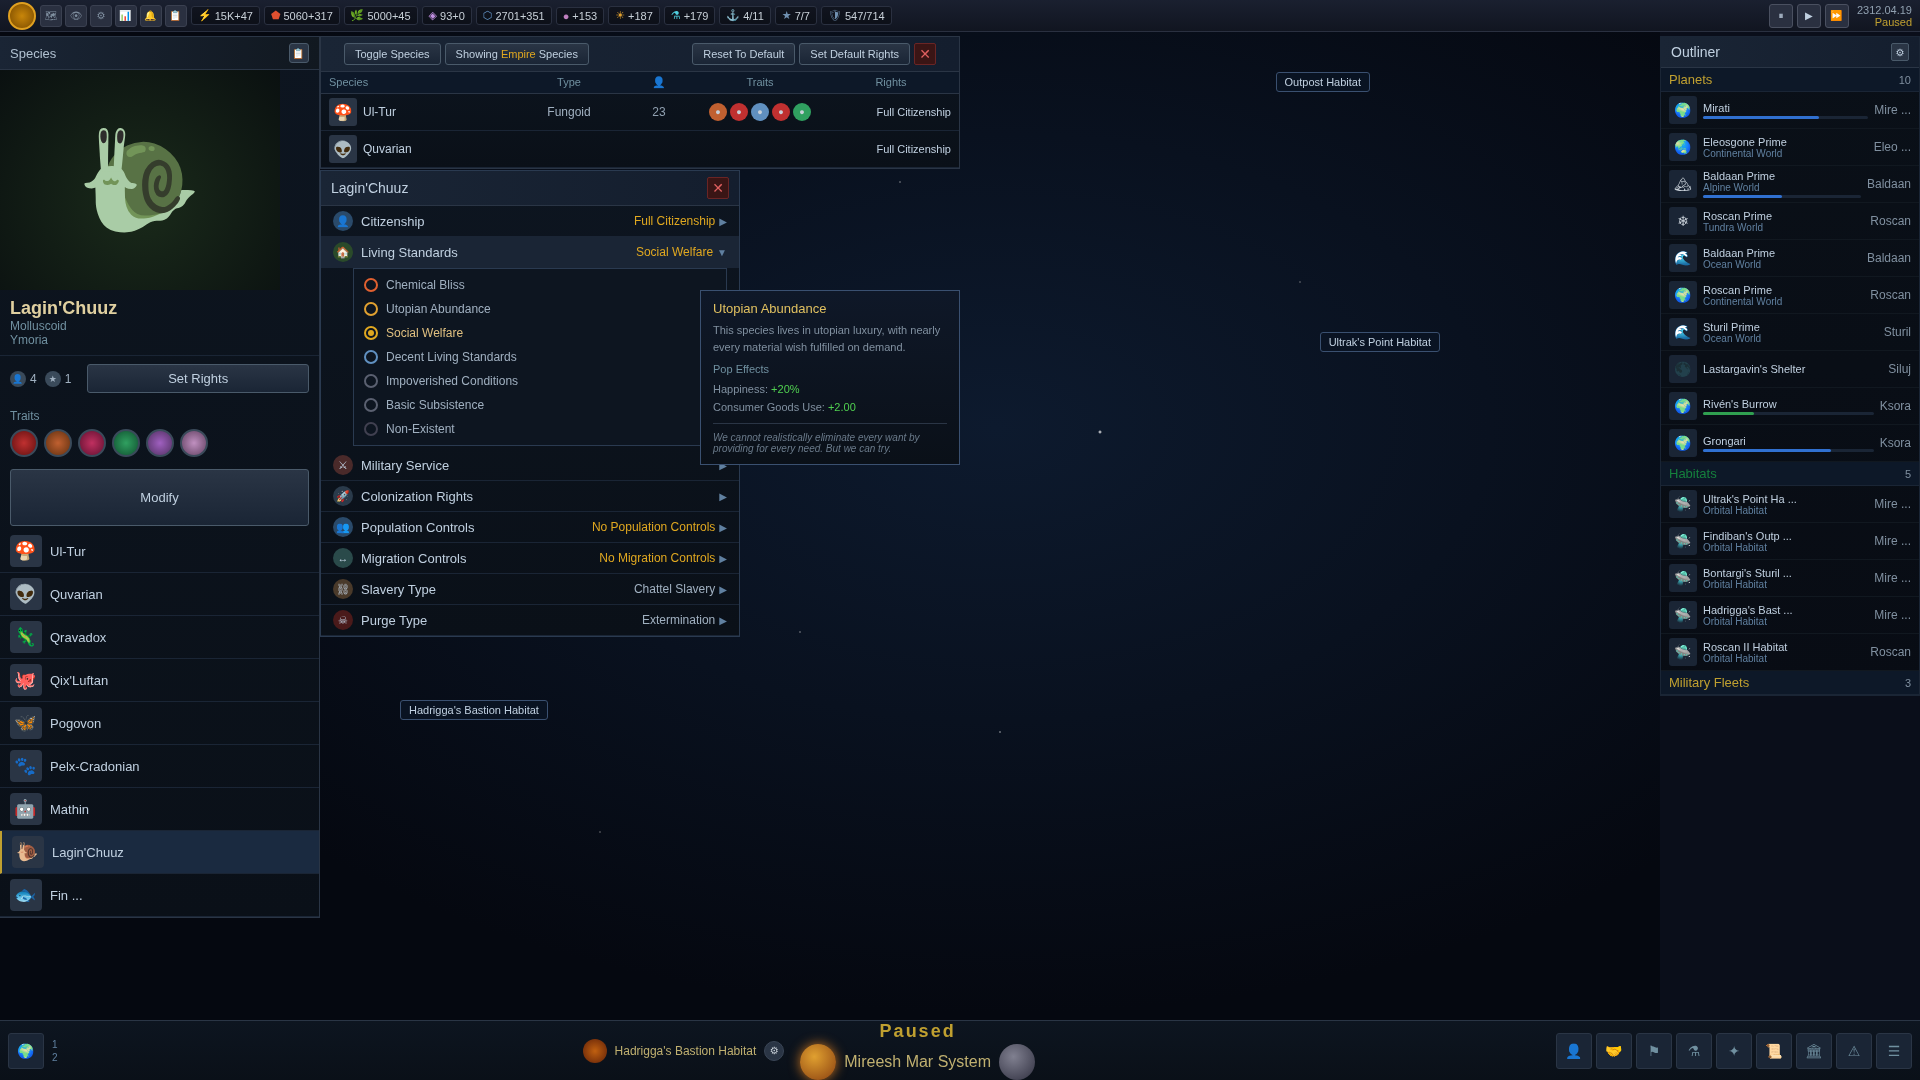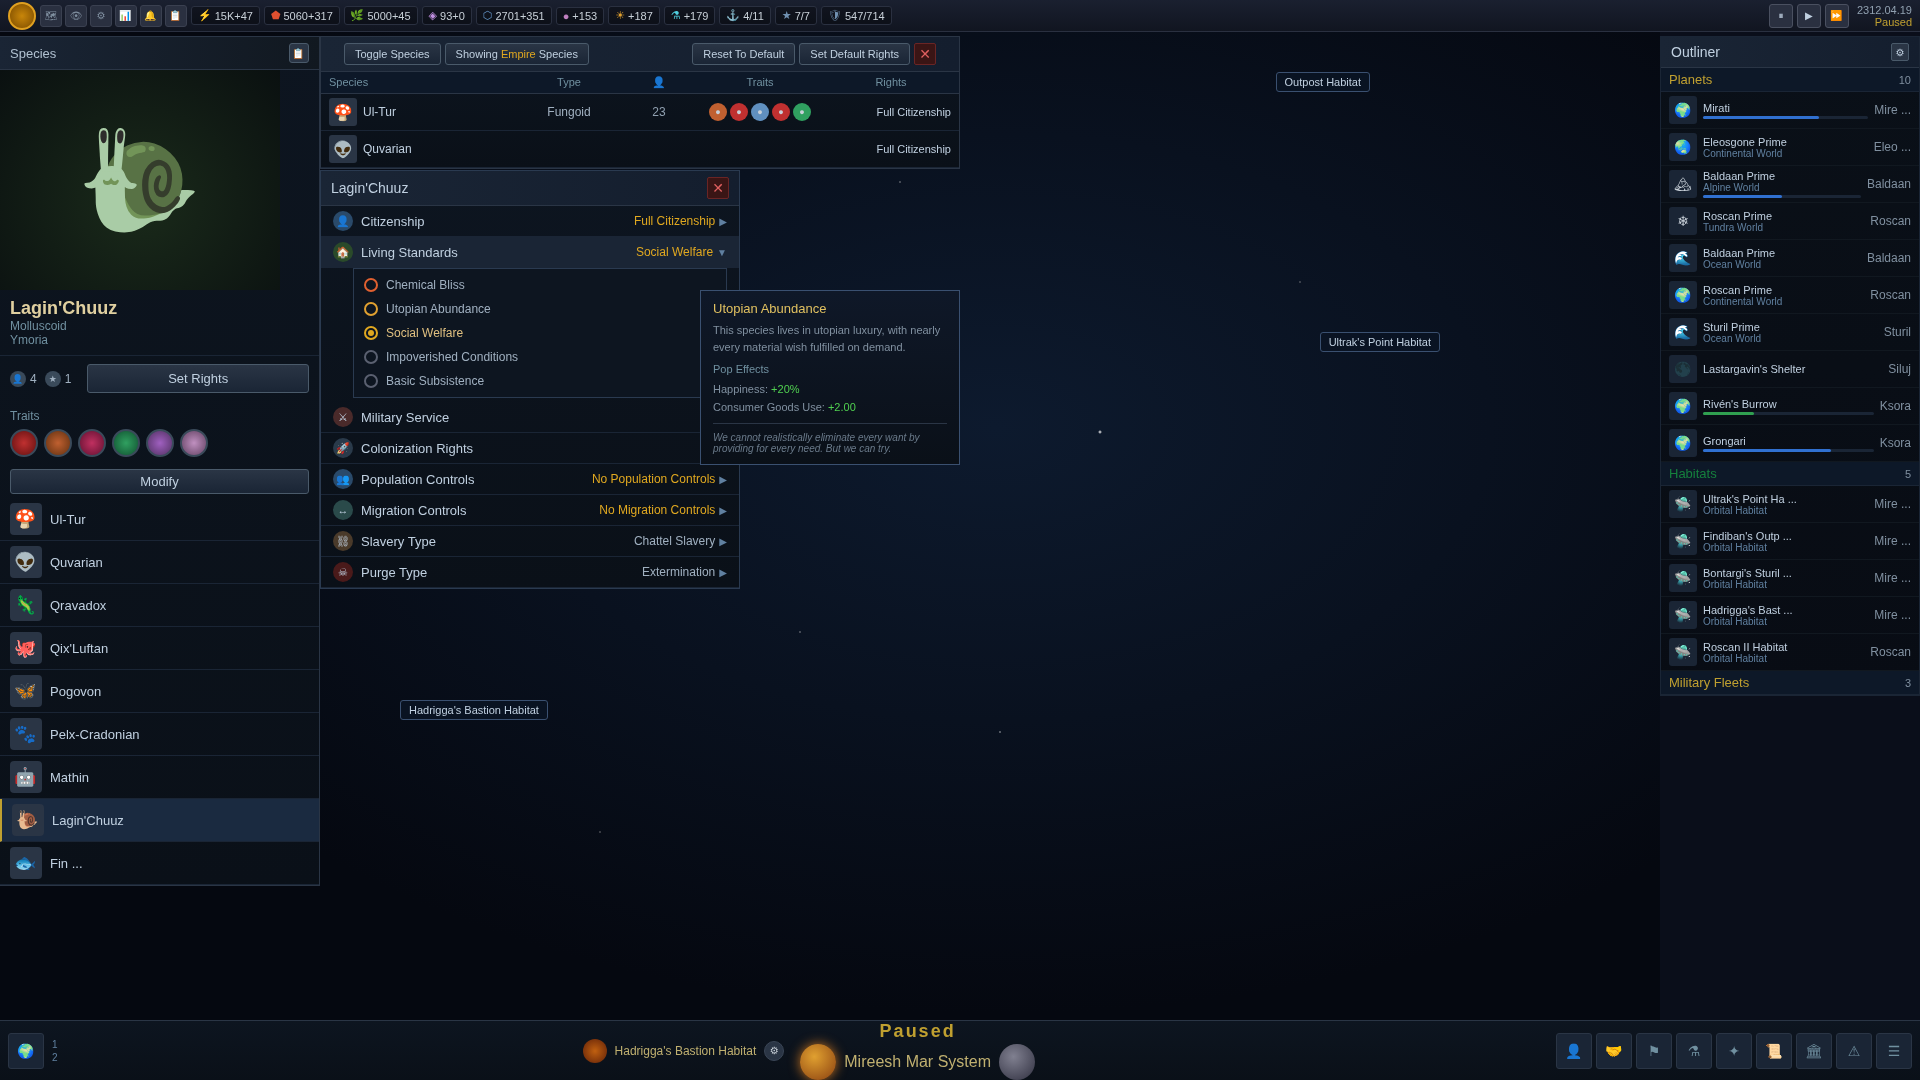"Decent Living Standards" div.living-option { html: none -> <div> <div></div> <span>Decent Living Standards</span> </div> }
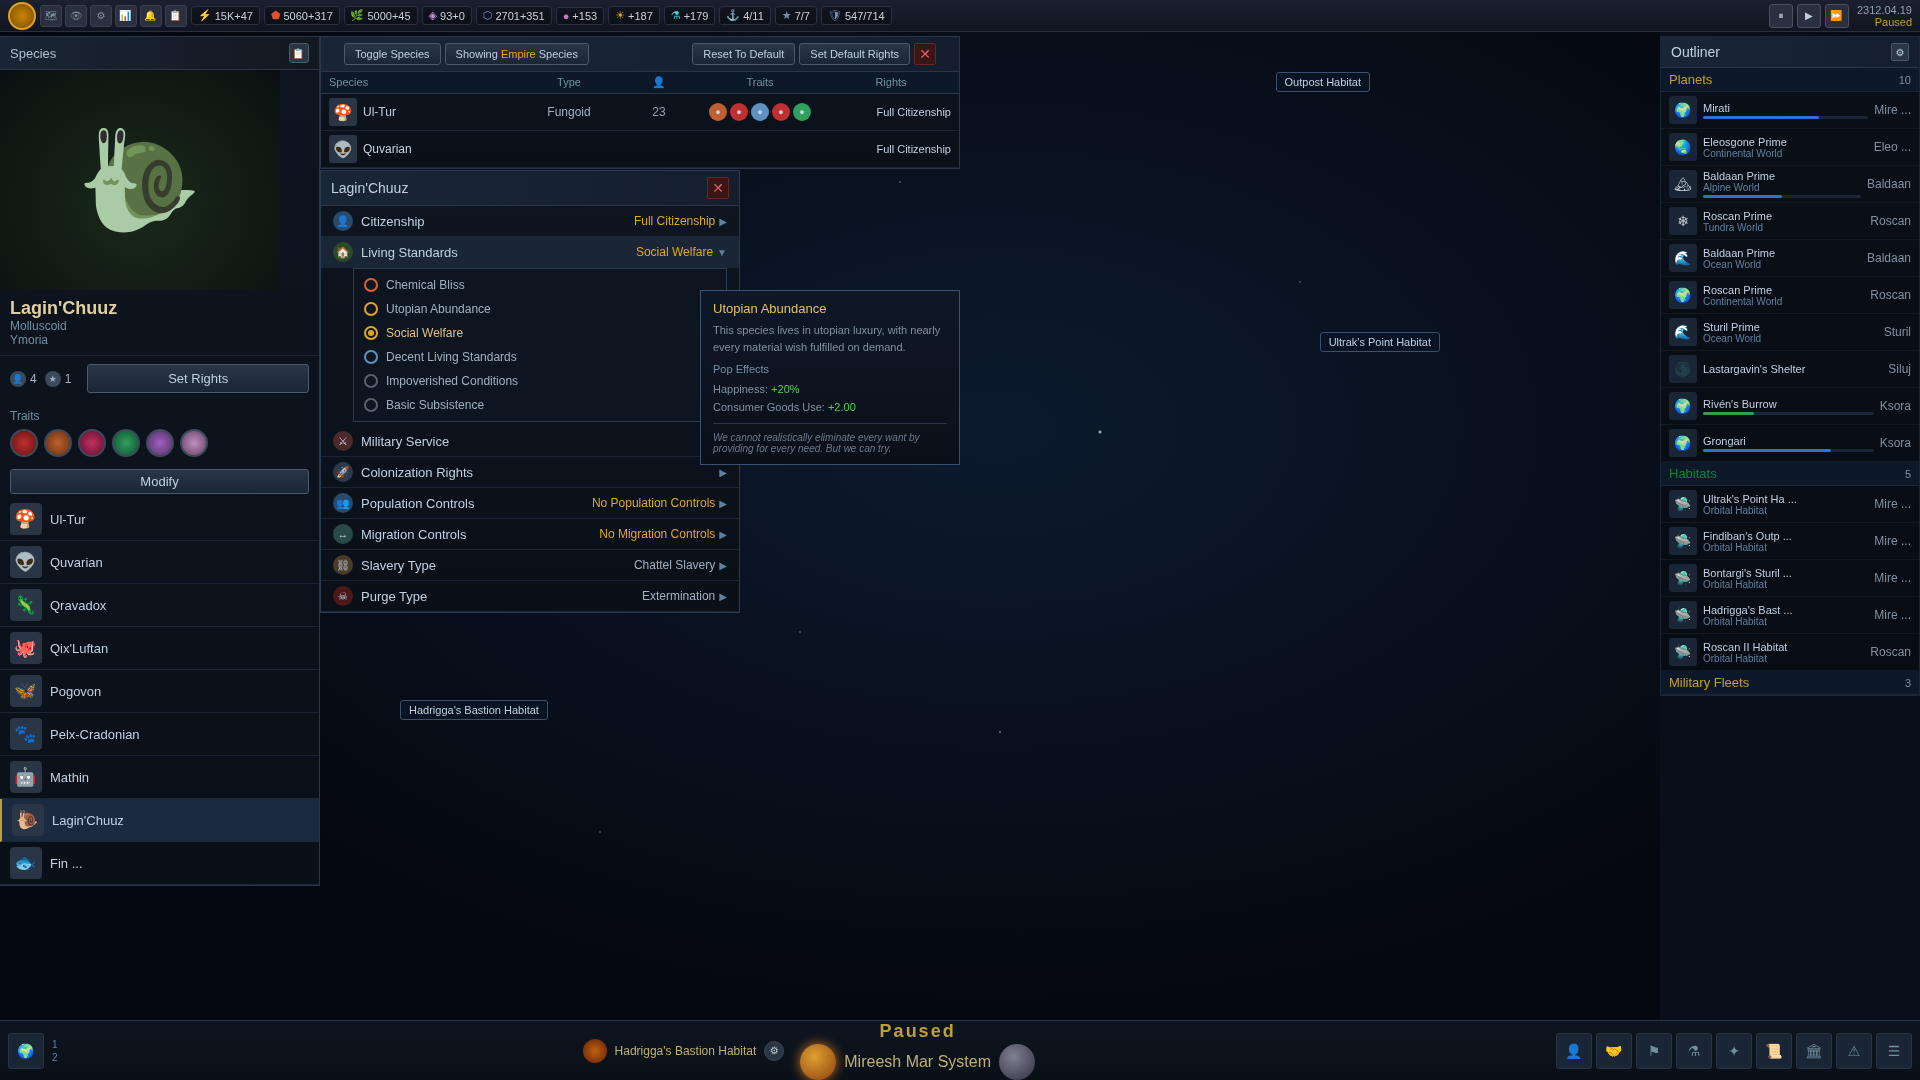"Non-Existent" div.living-option { html: none -> <div> <div></div> <span>Non-Existent</span> </div> }
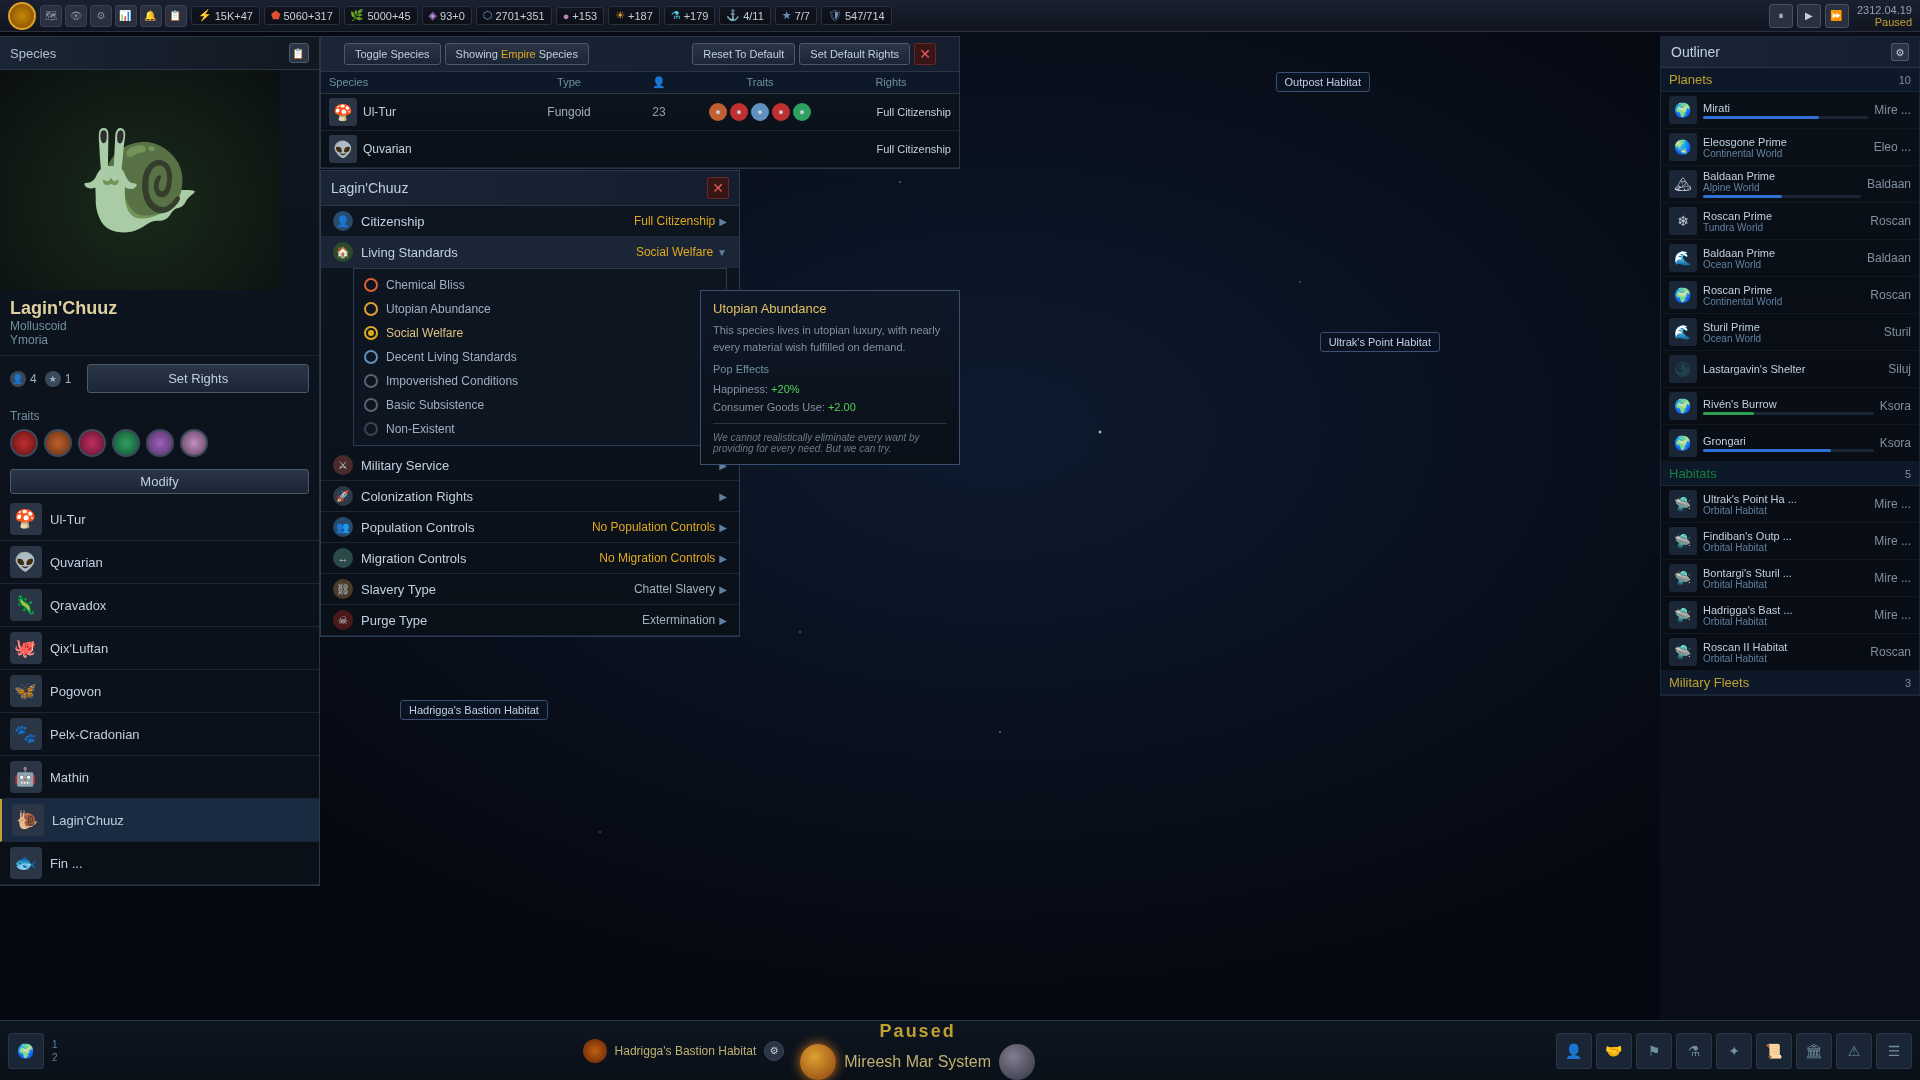"Modify" .modify-btn { padding: 4px 14px -> 20px 14px }
